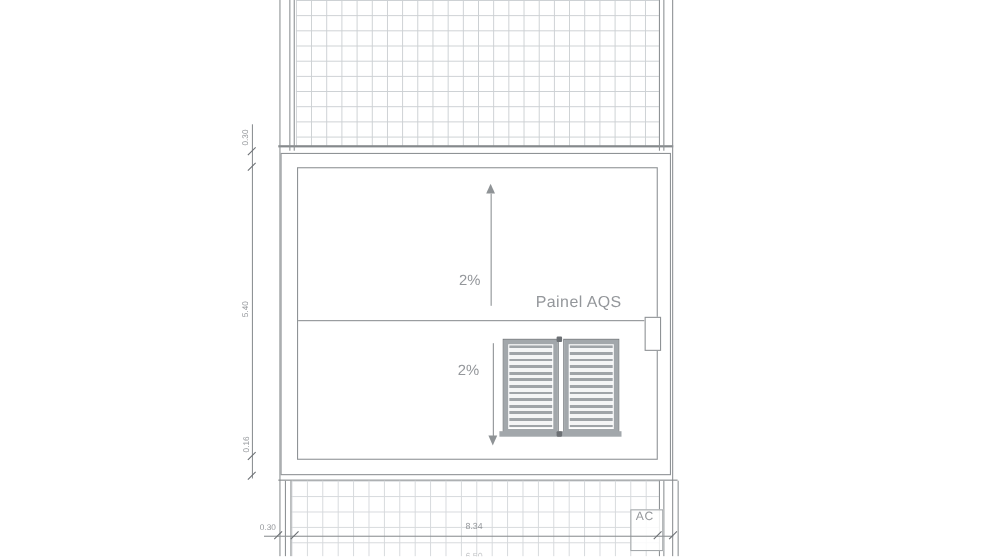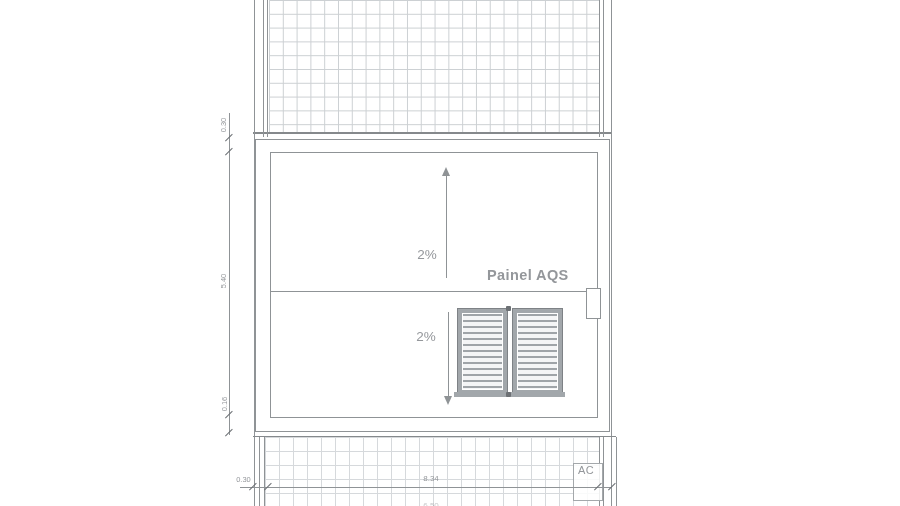"Painel AQS" .panel-label { font-weight: bold -> none }
